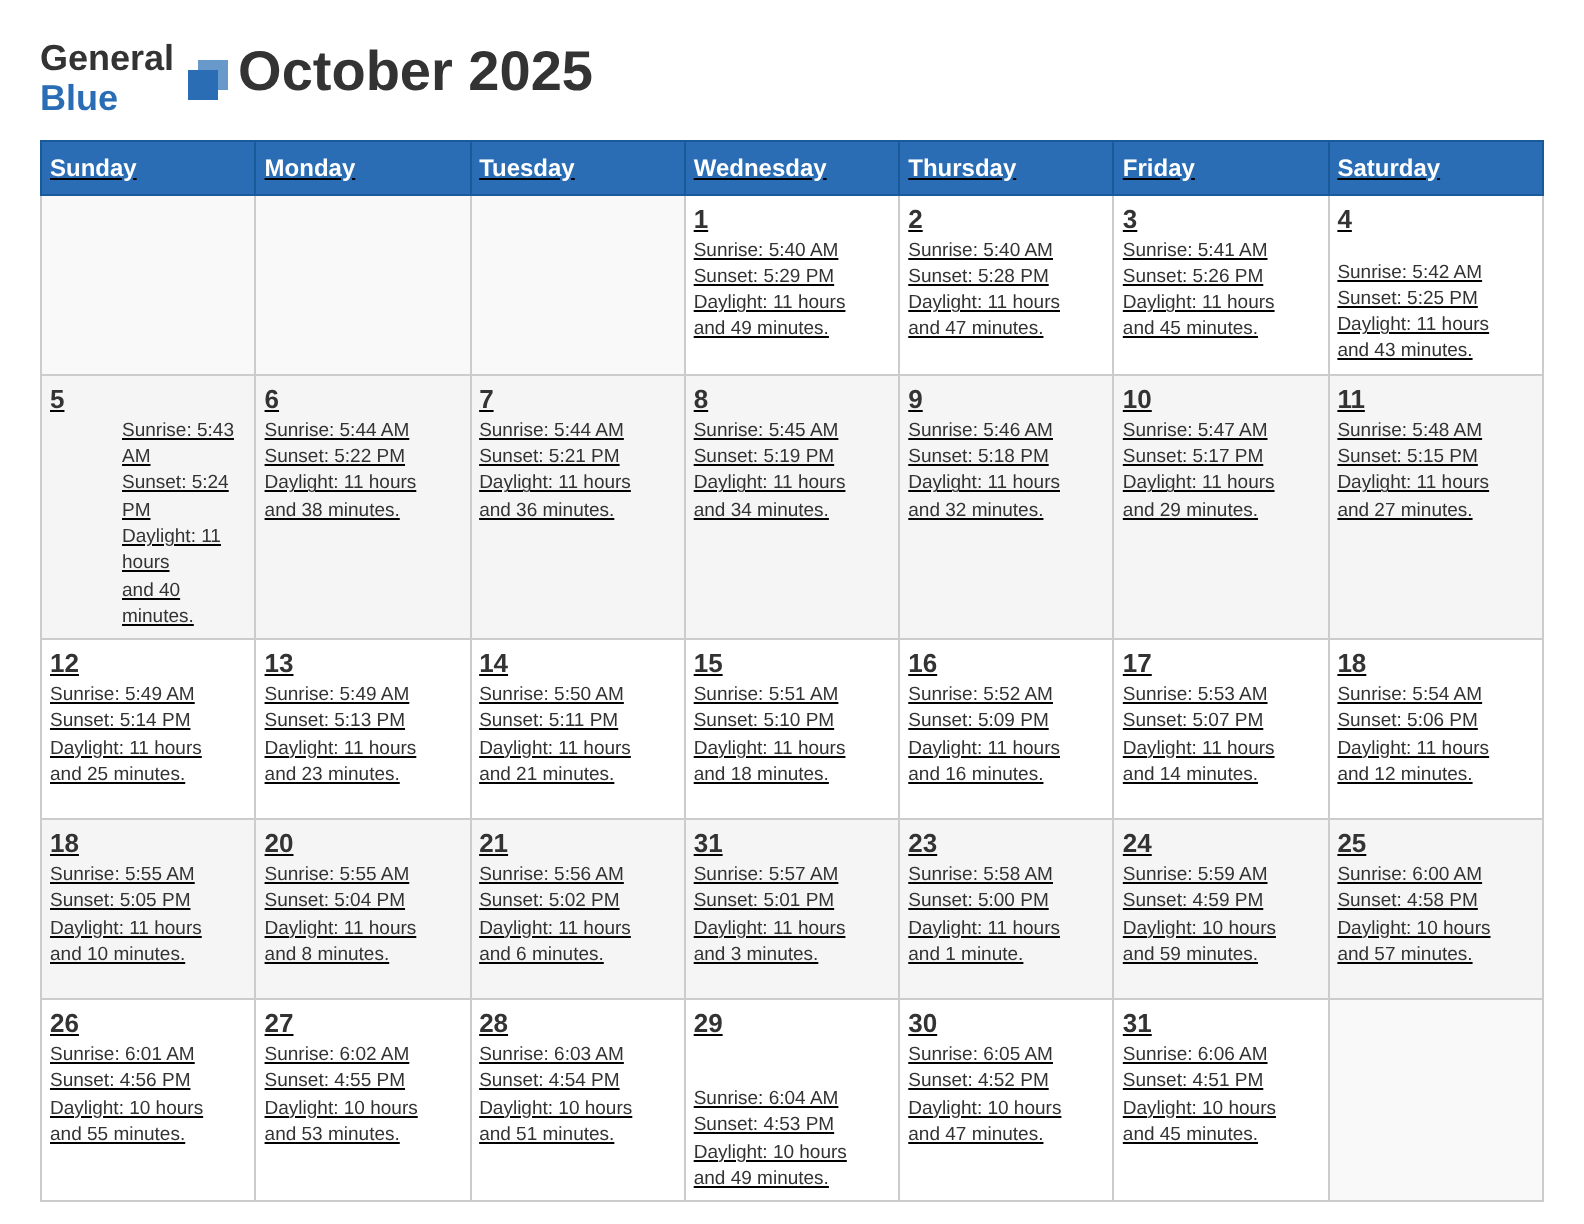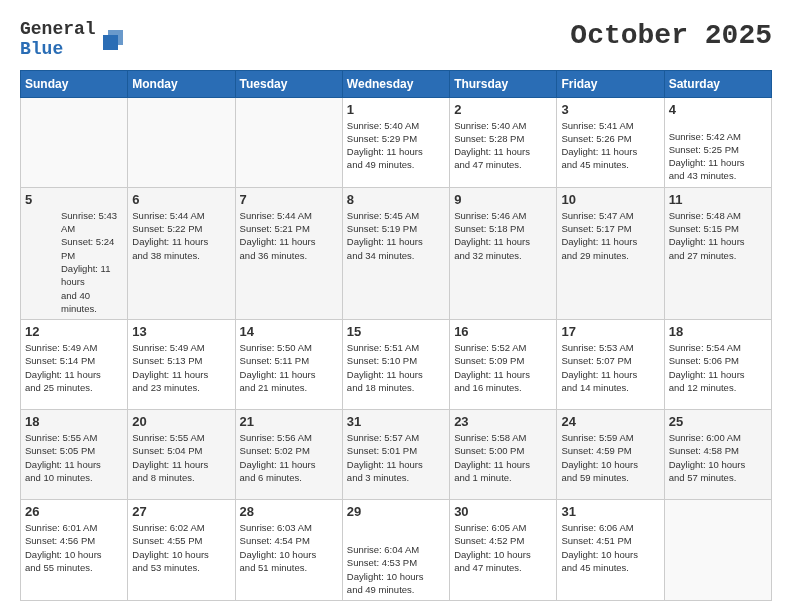"General" .header { font-family: Liberation Mono, monospace -> none; justify-content: space-between -> flex-start }
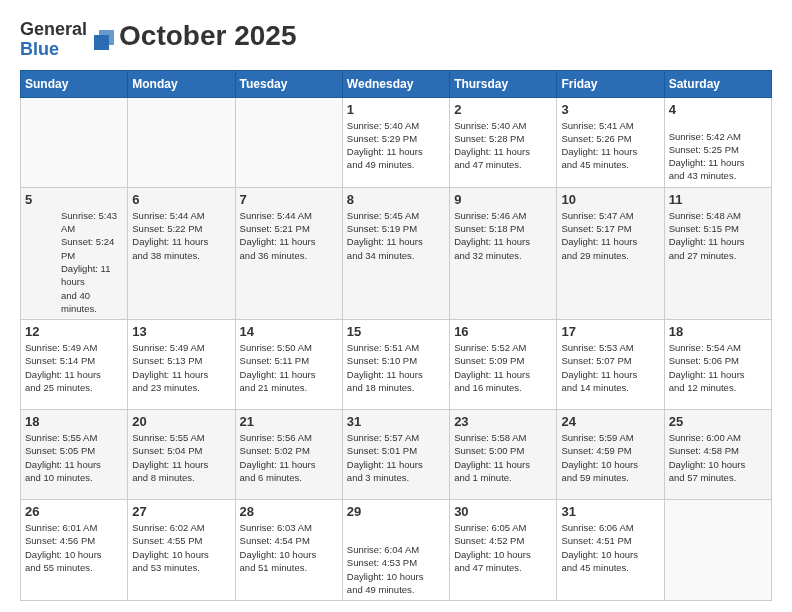"Sunday" table { text-decoration: none -> underline }
